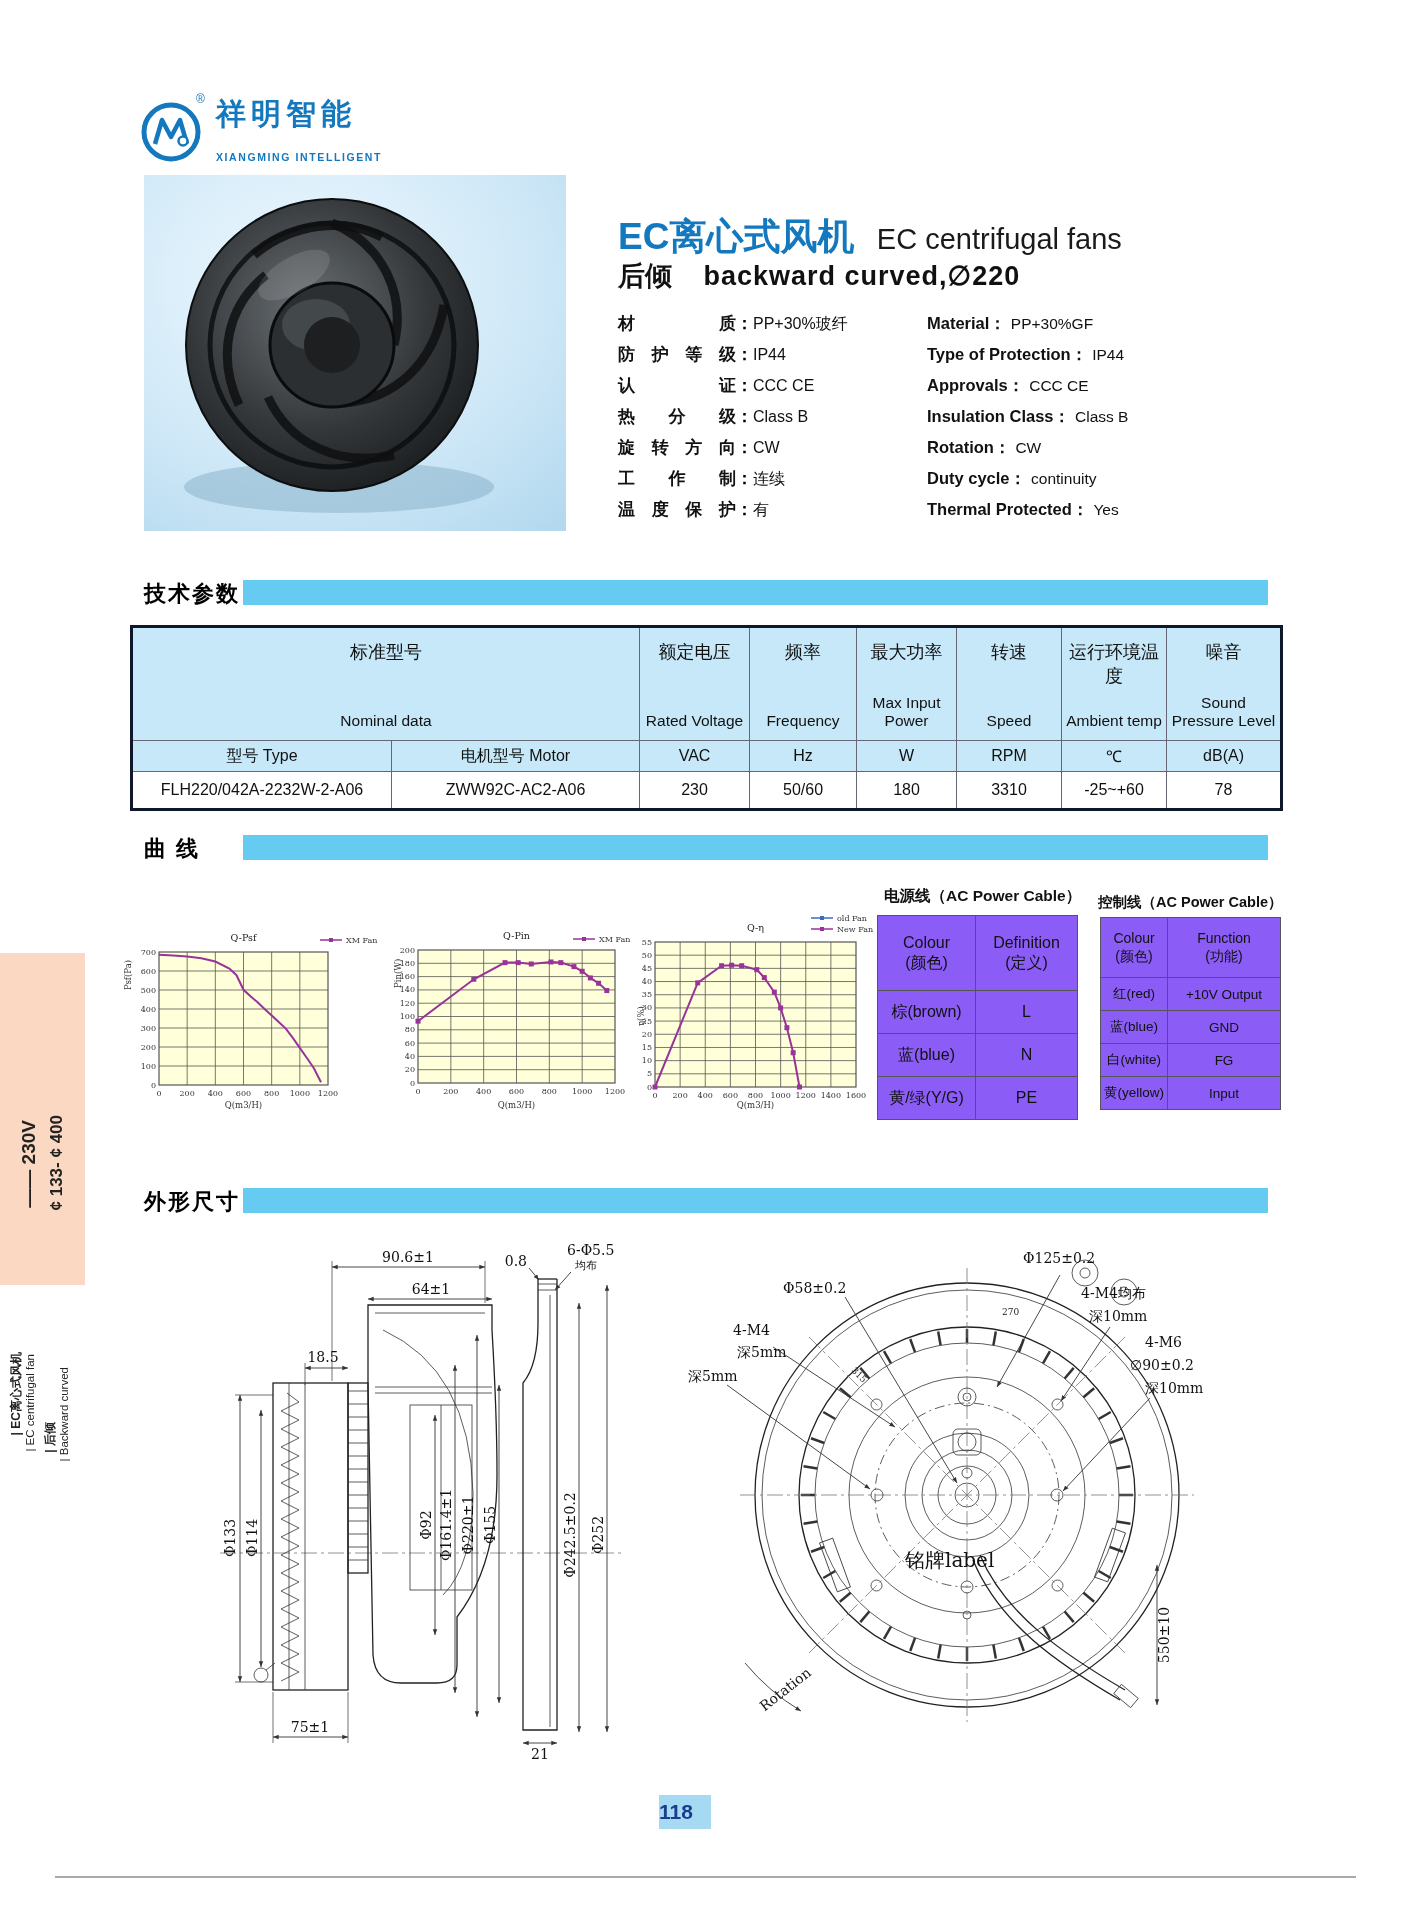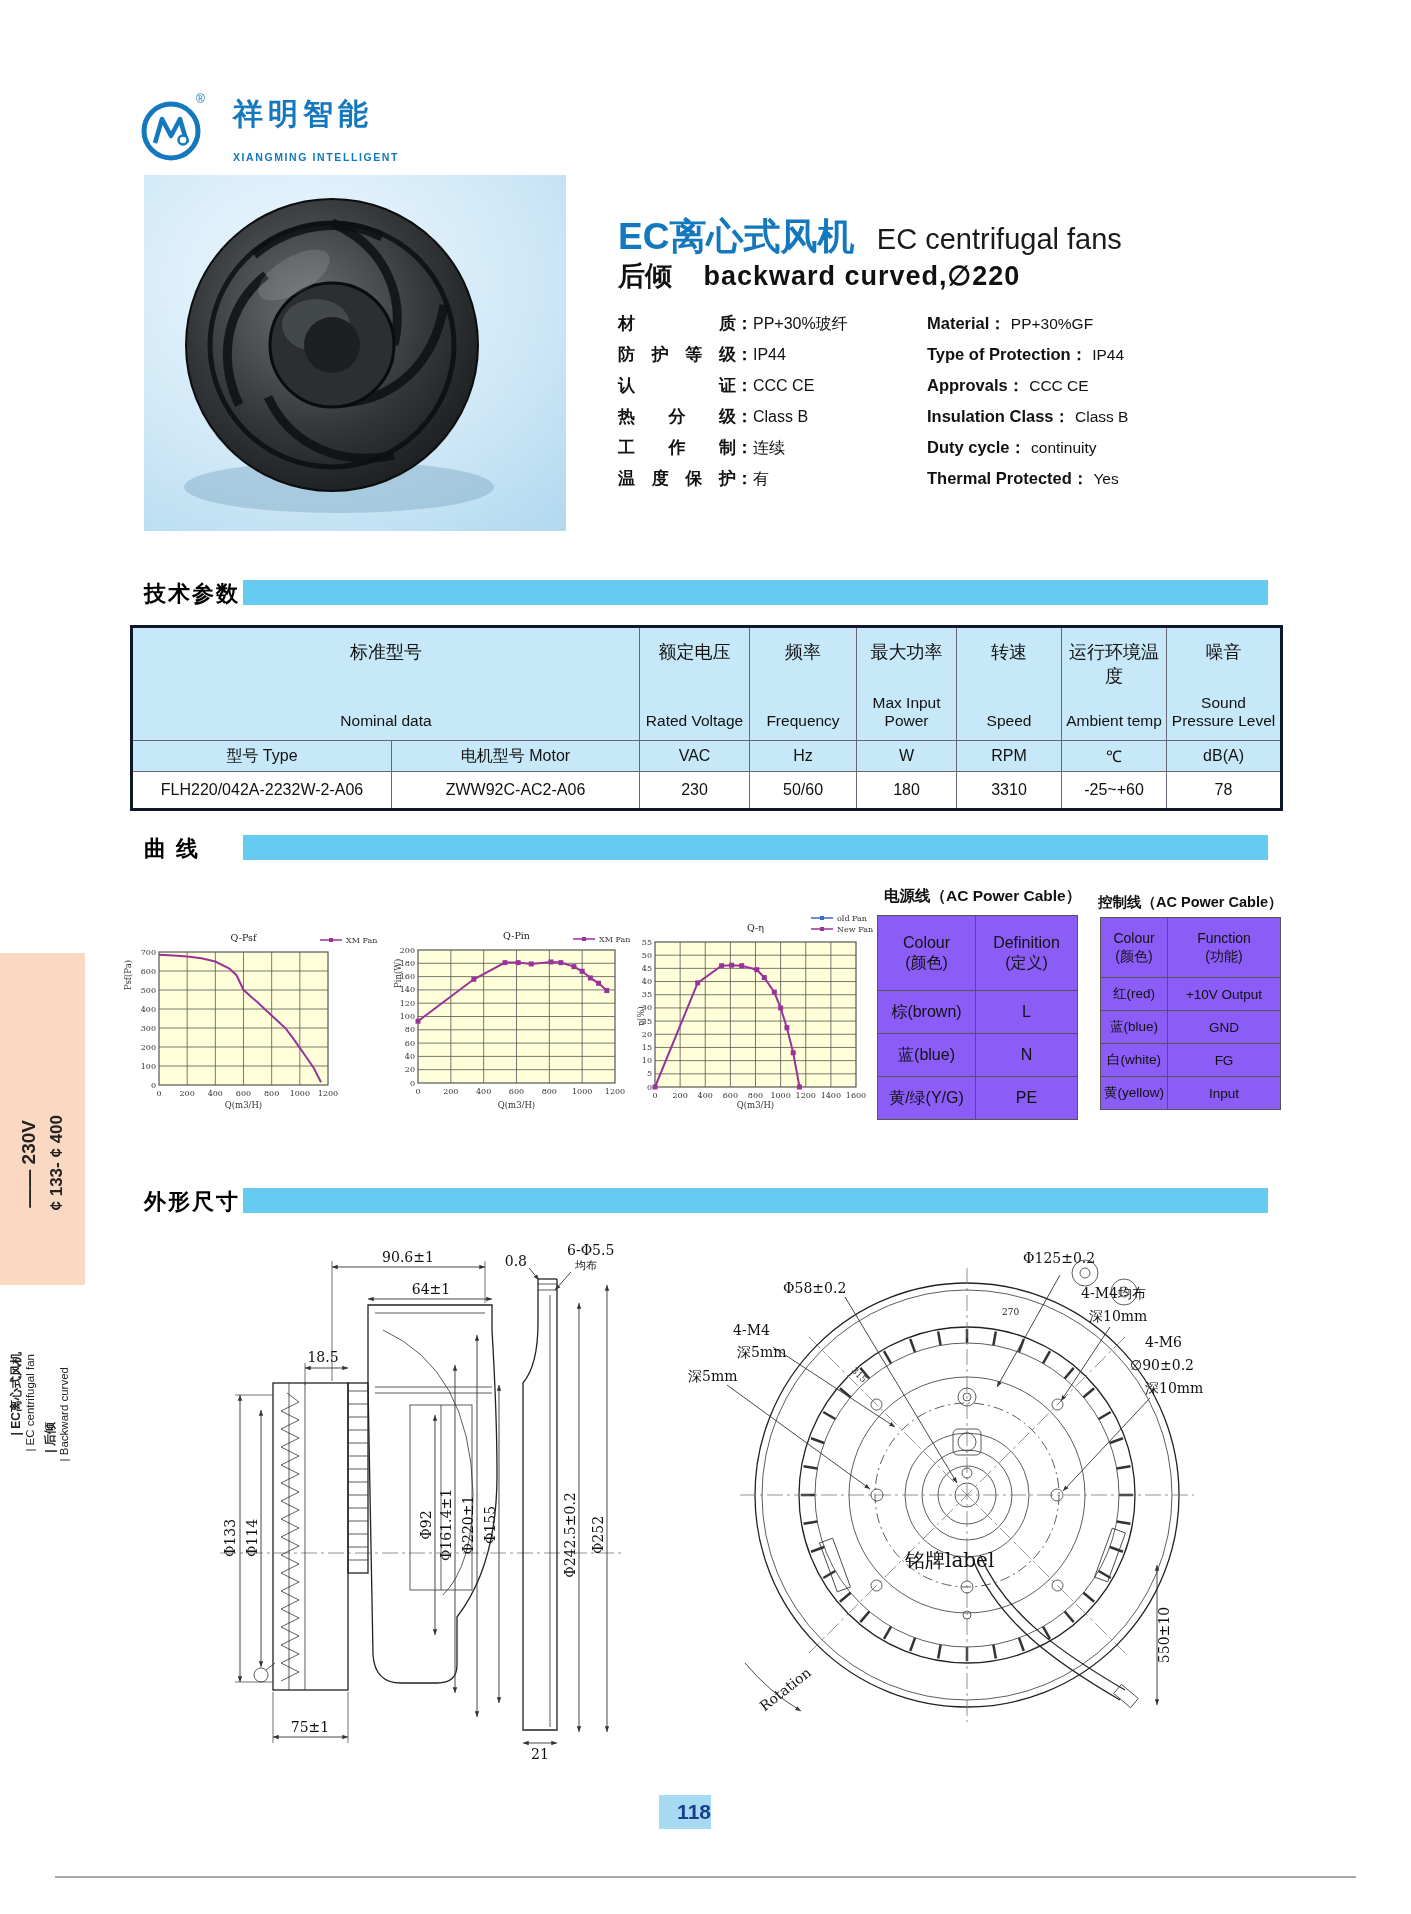"祥明智能" .logo { align-items: center -> flex-end; gap: 31px -> 14px }
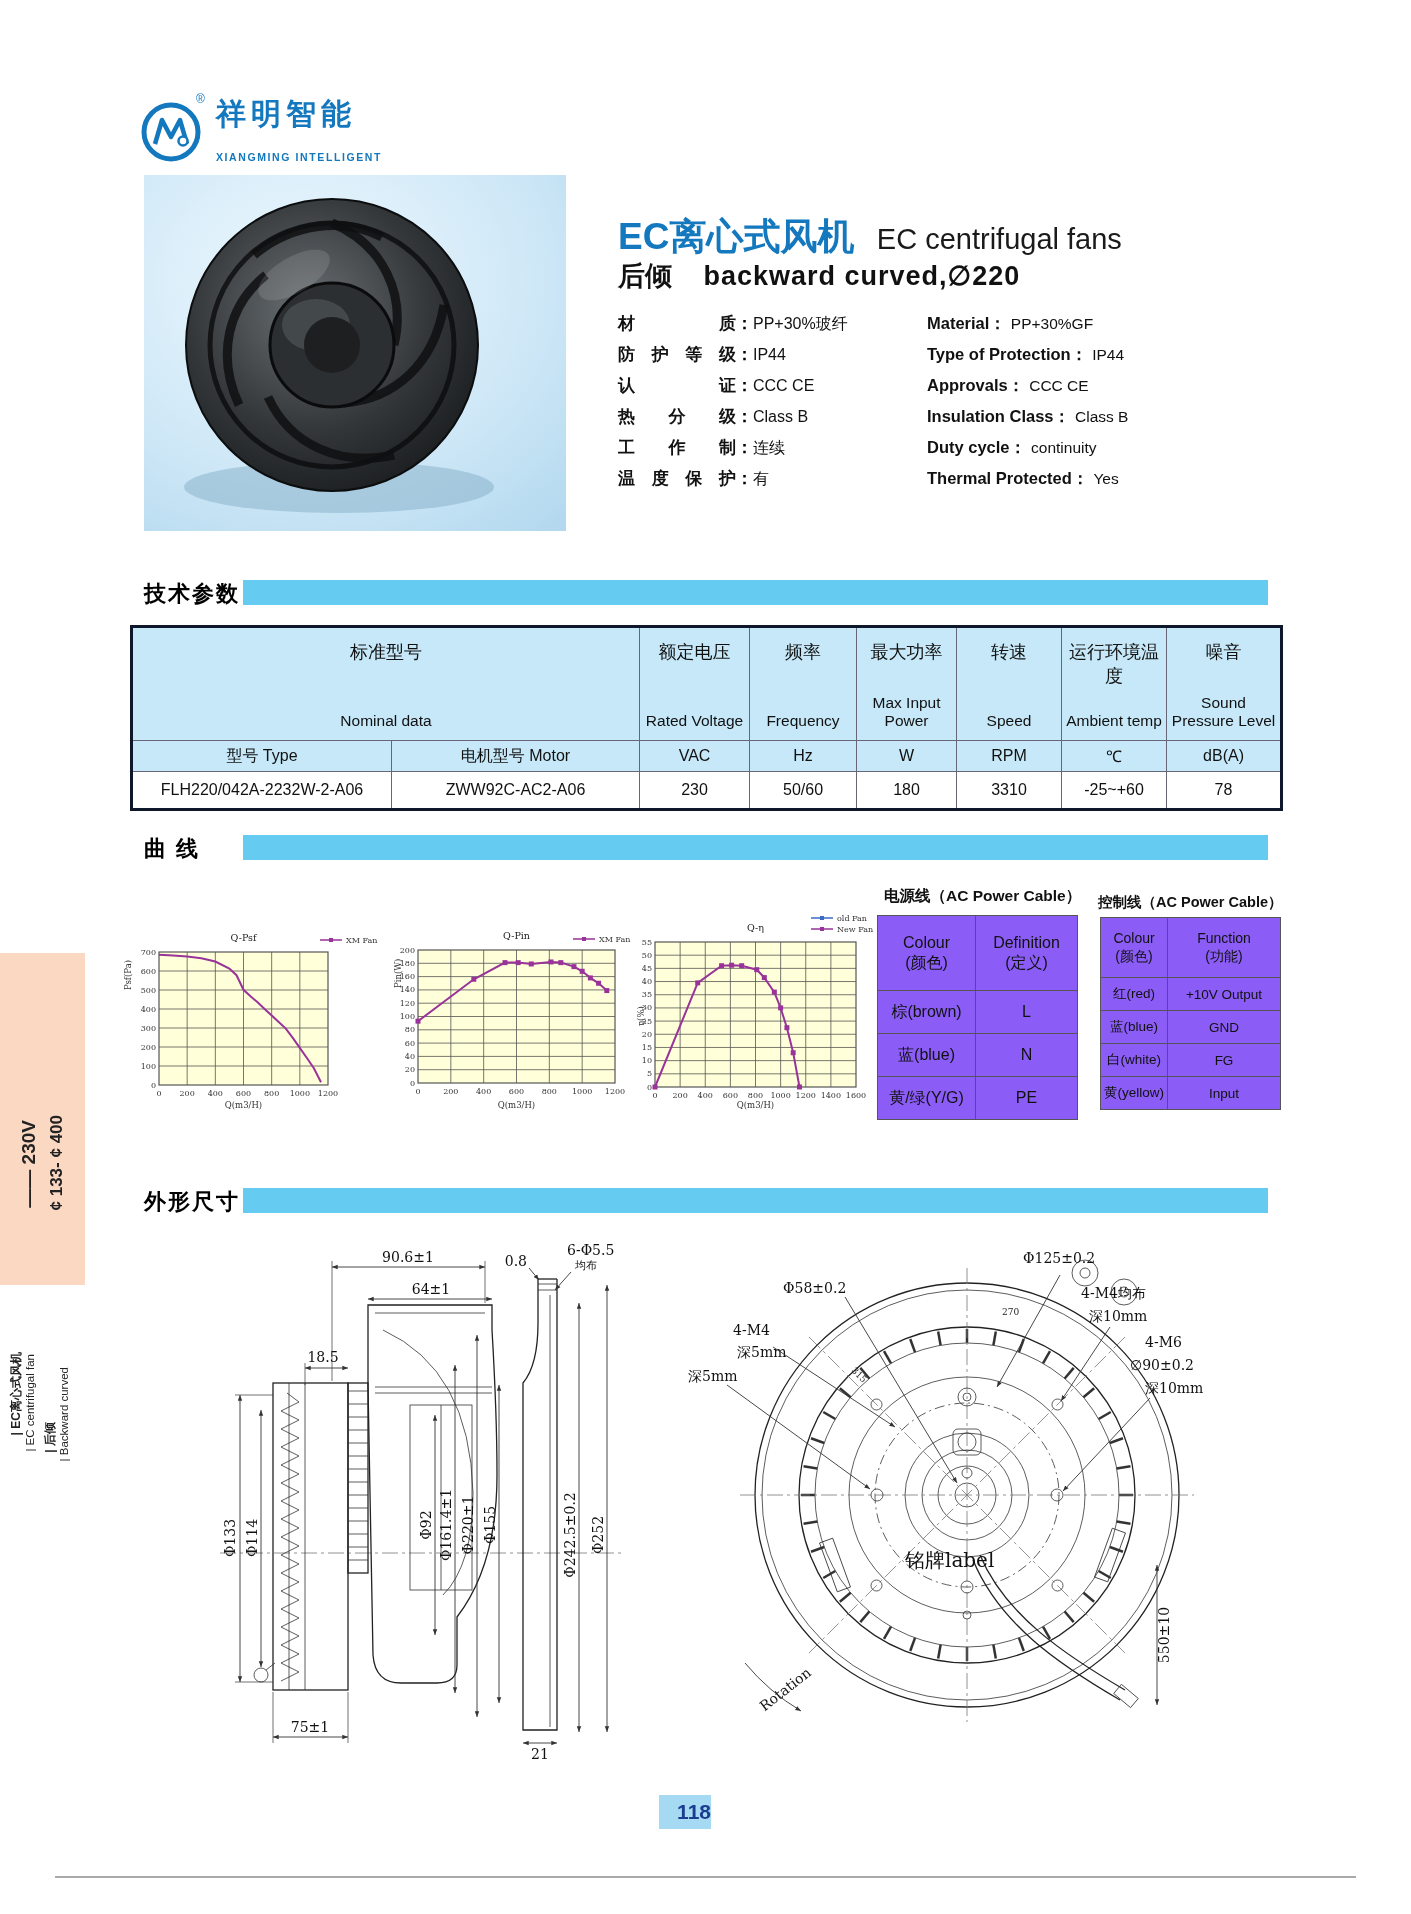"旋转方向：CW" div.srow { html: none -> <div> <span>旋转方向</span><span>：</span><span>CW</span> <span><span>Rotation</span><span>：</span><span>CW</span></span> </div> }
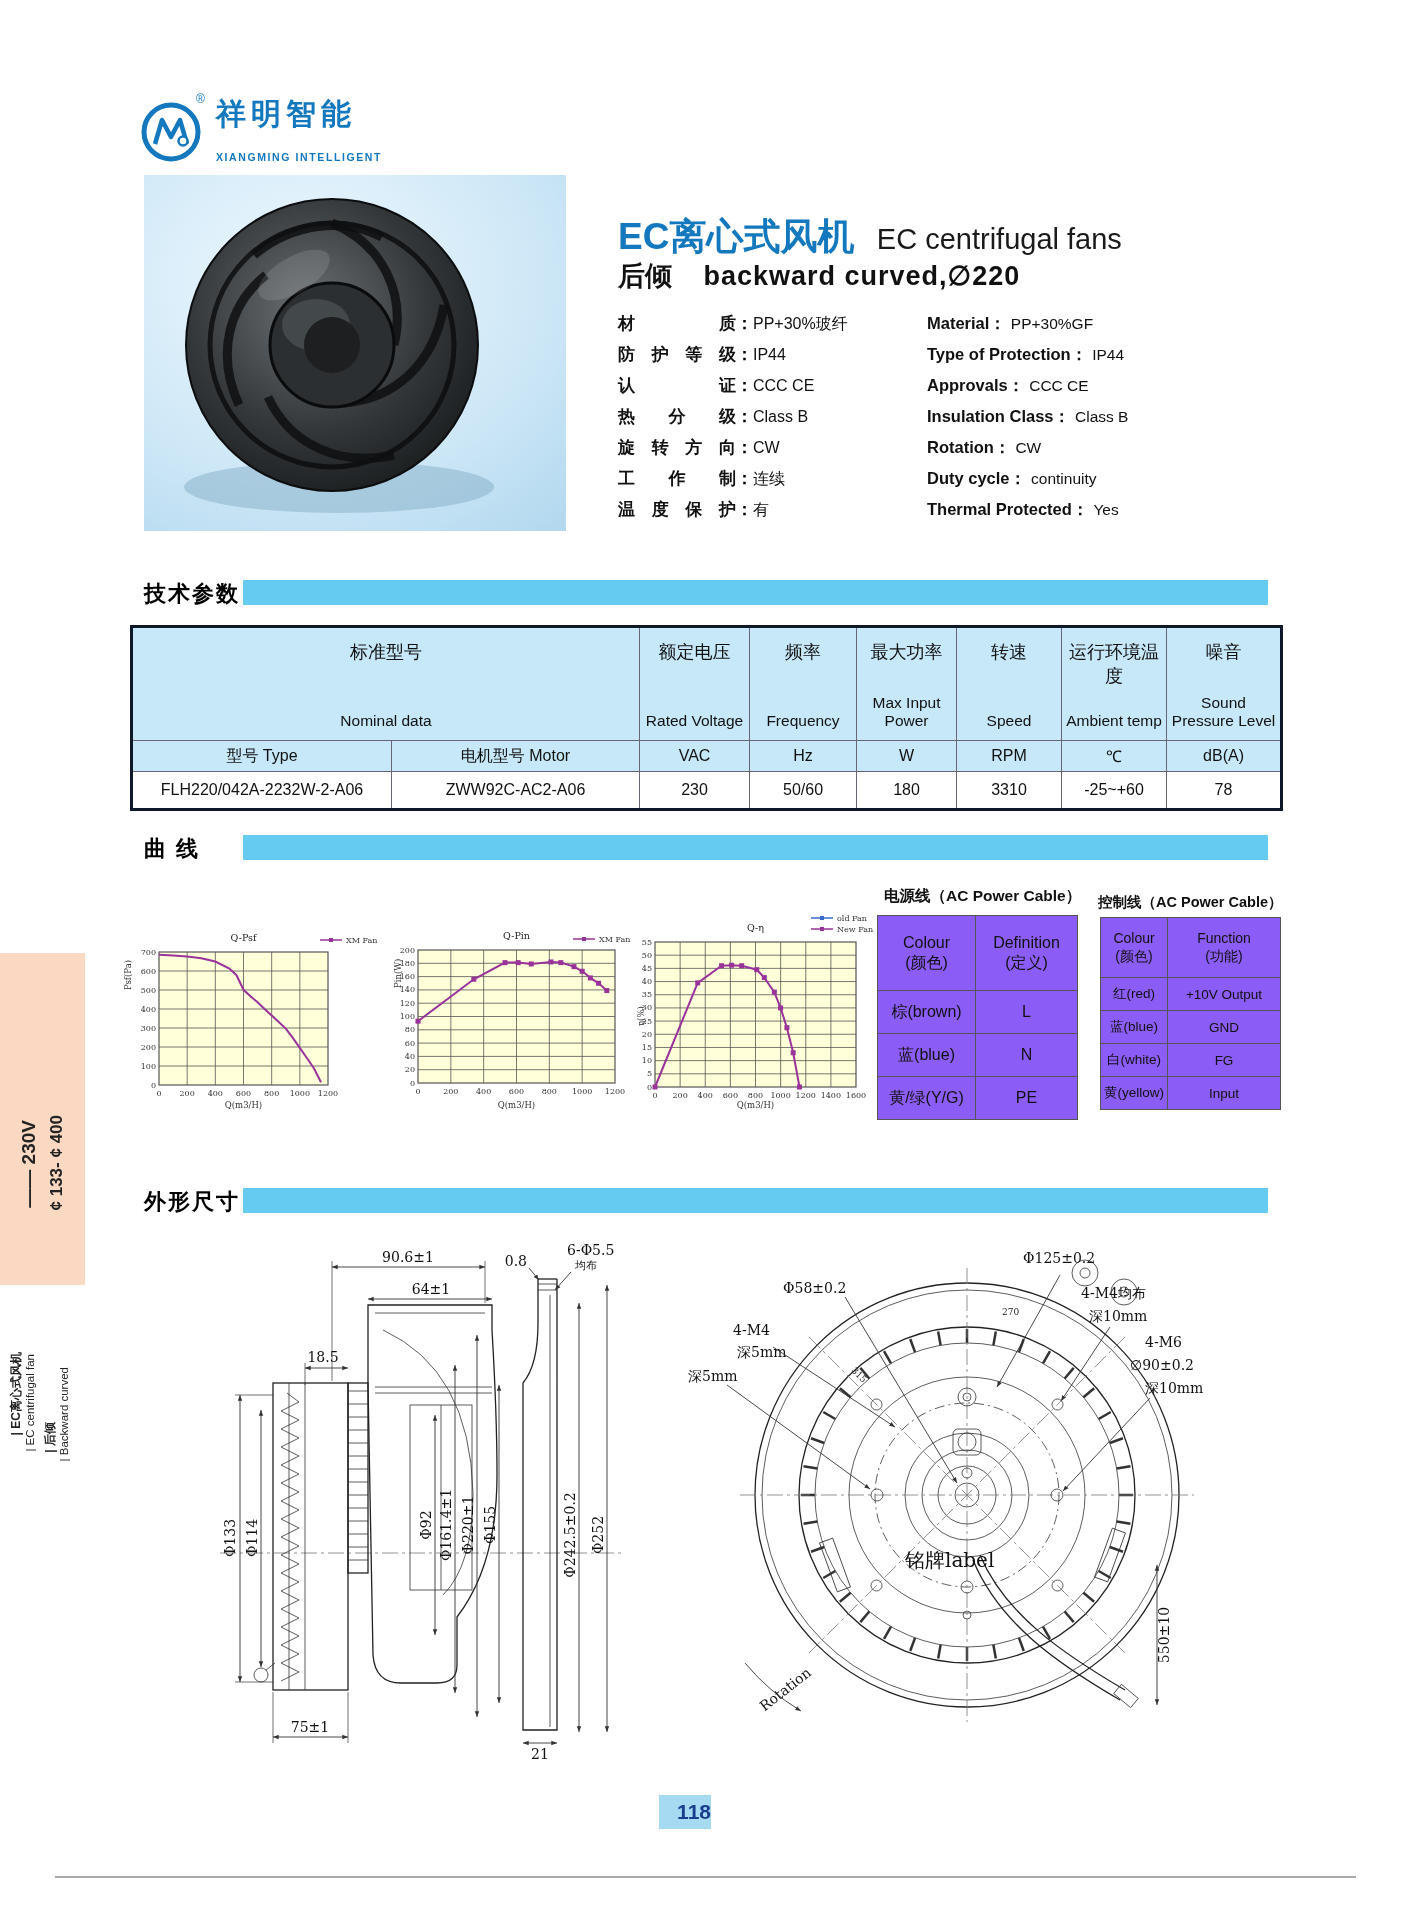"118" .pagenum { text-align: right -> left }
